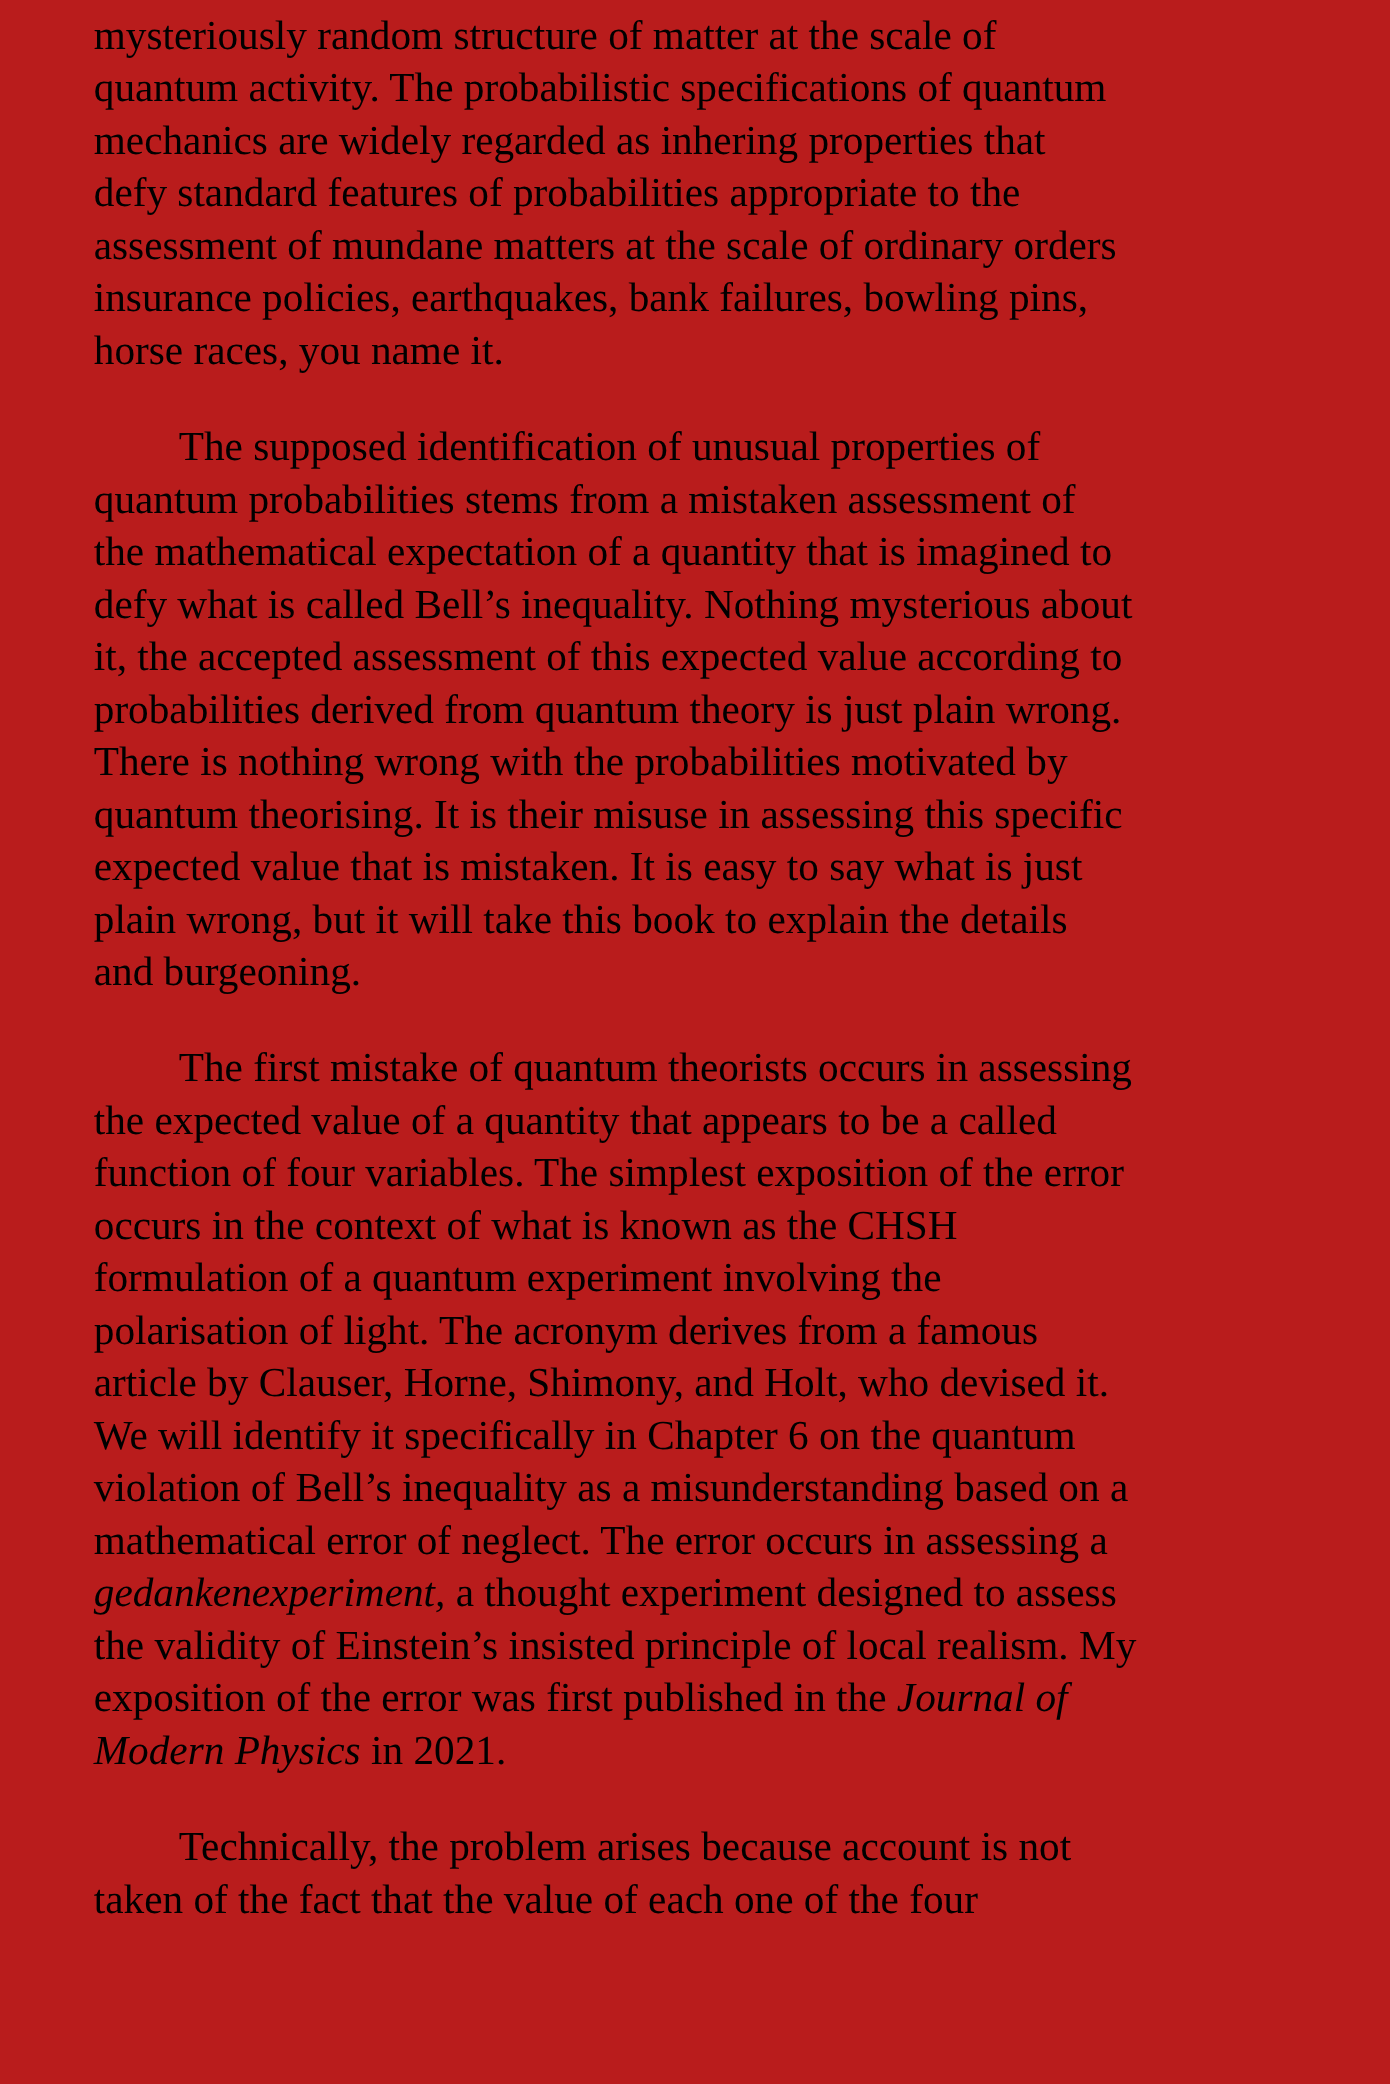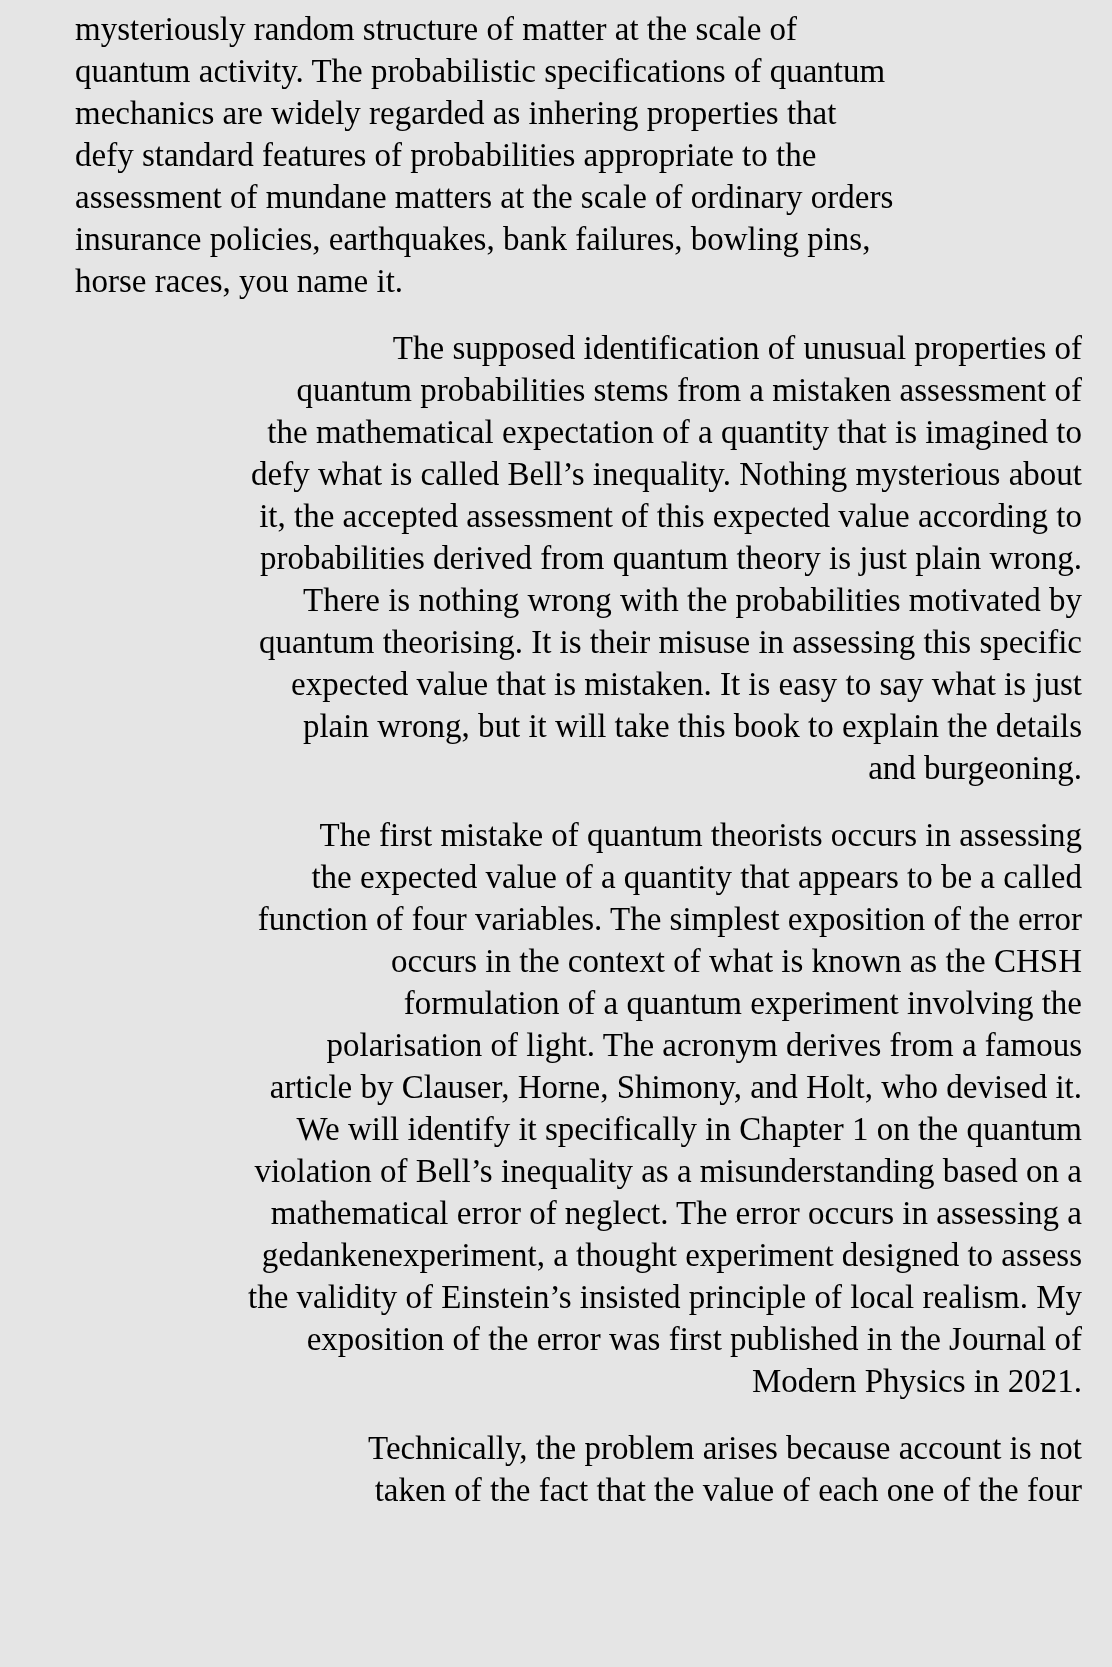"mysteriously random structure of matter" .page { background: #e5e5e5 -> #b91c1c }
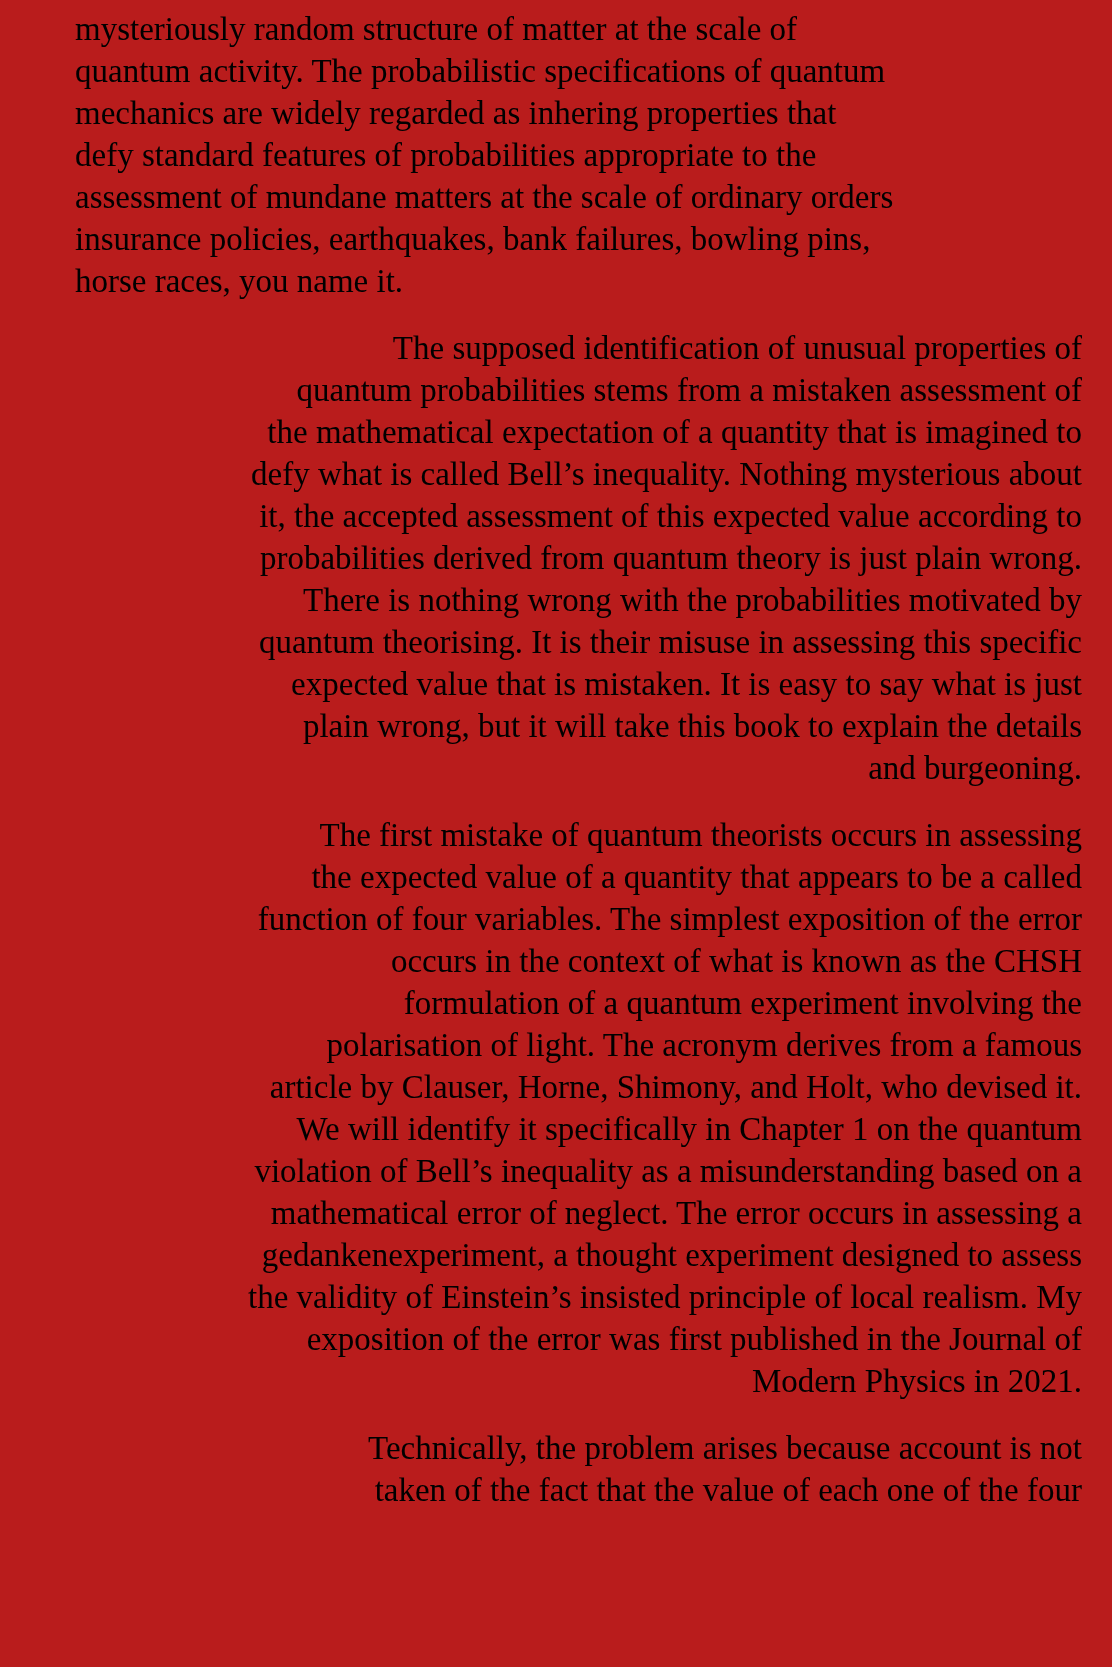"The supposed identification of unusual" .paragraph + .paragraph { margin-top: 25px -> 35px; text-align: right -> none }
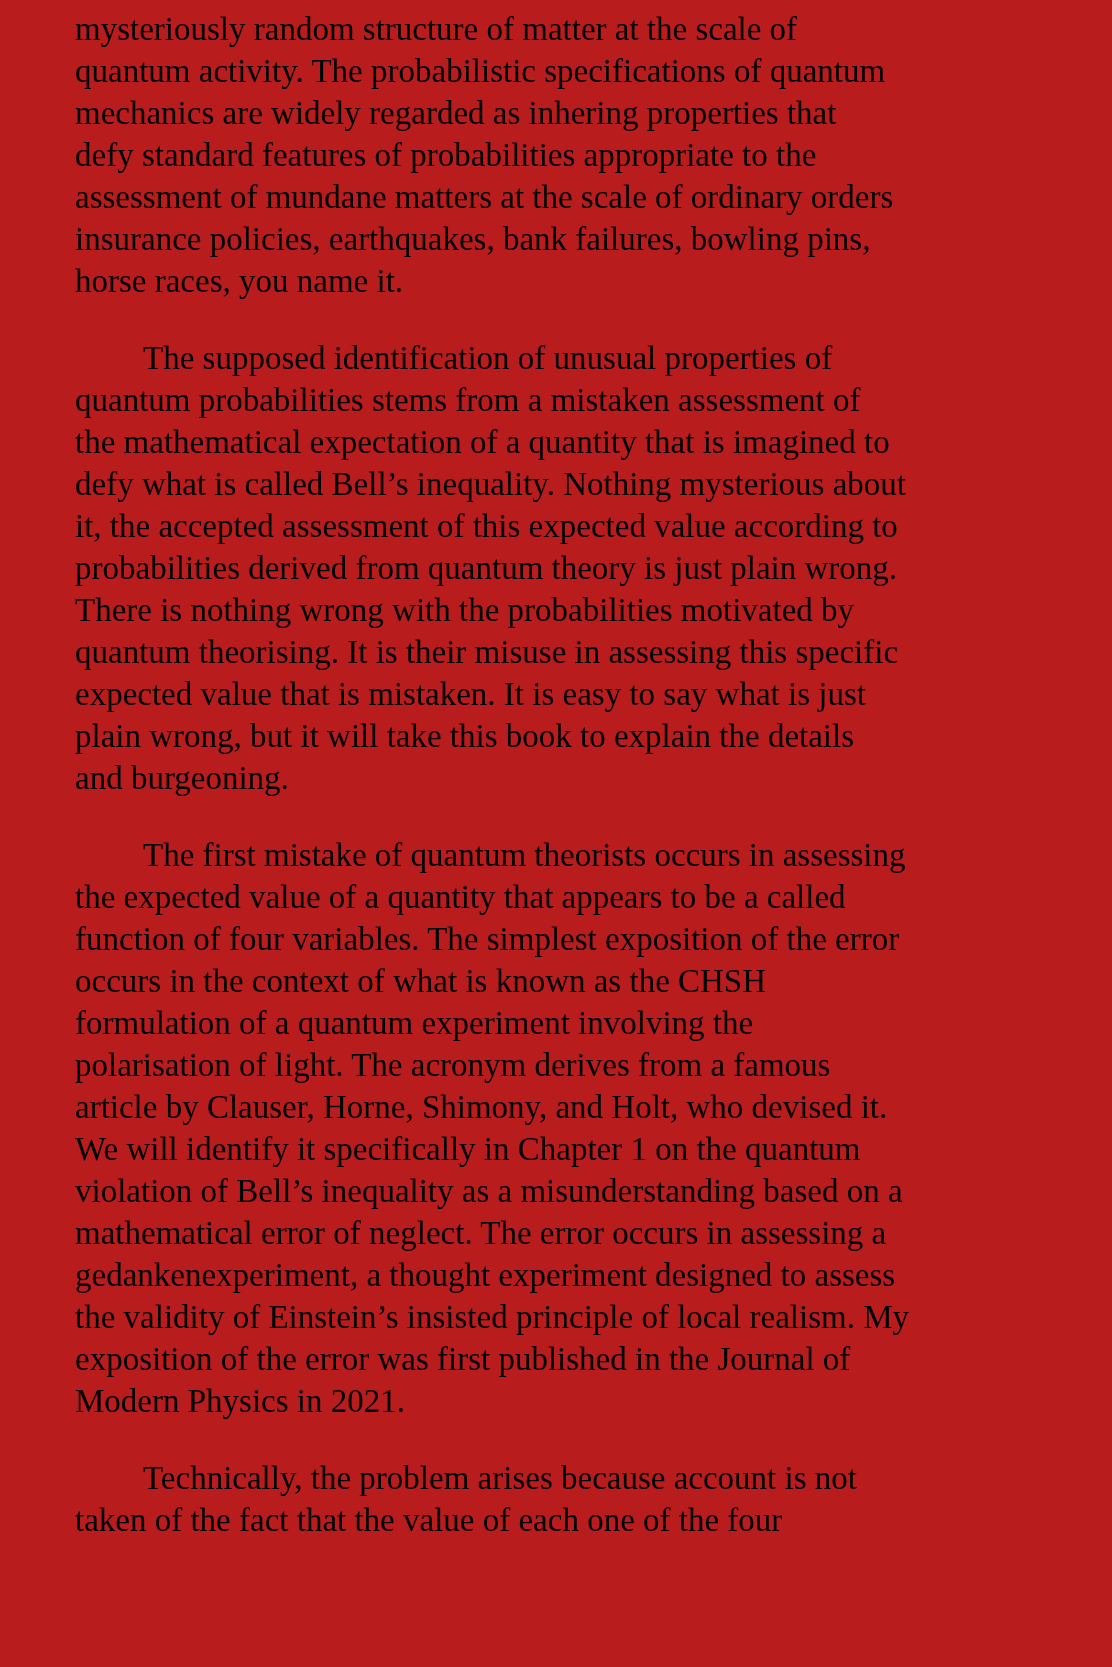"We will identify it specifically" span { text: 1 -> 6 }
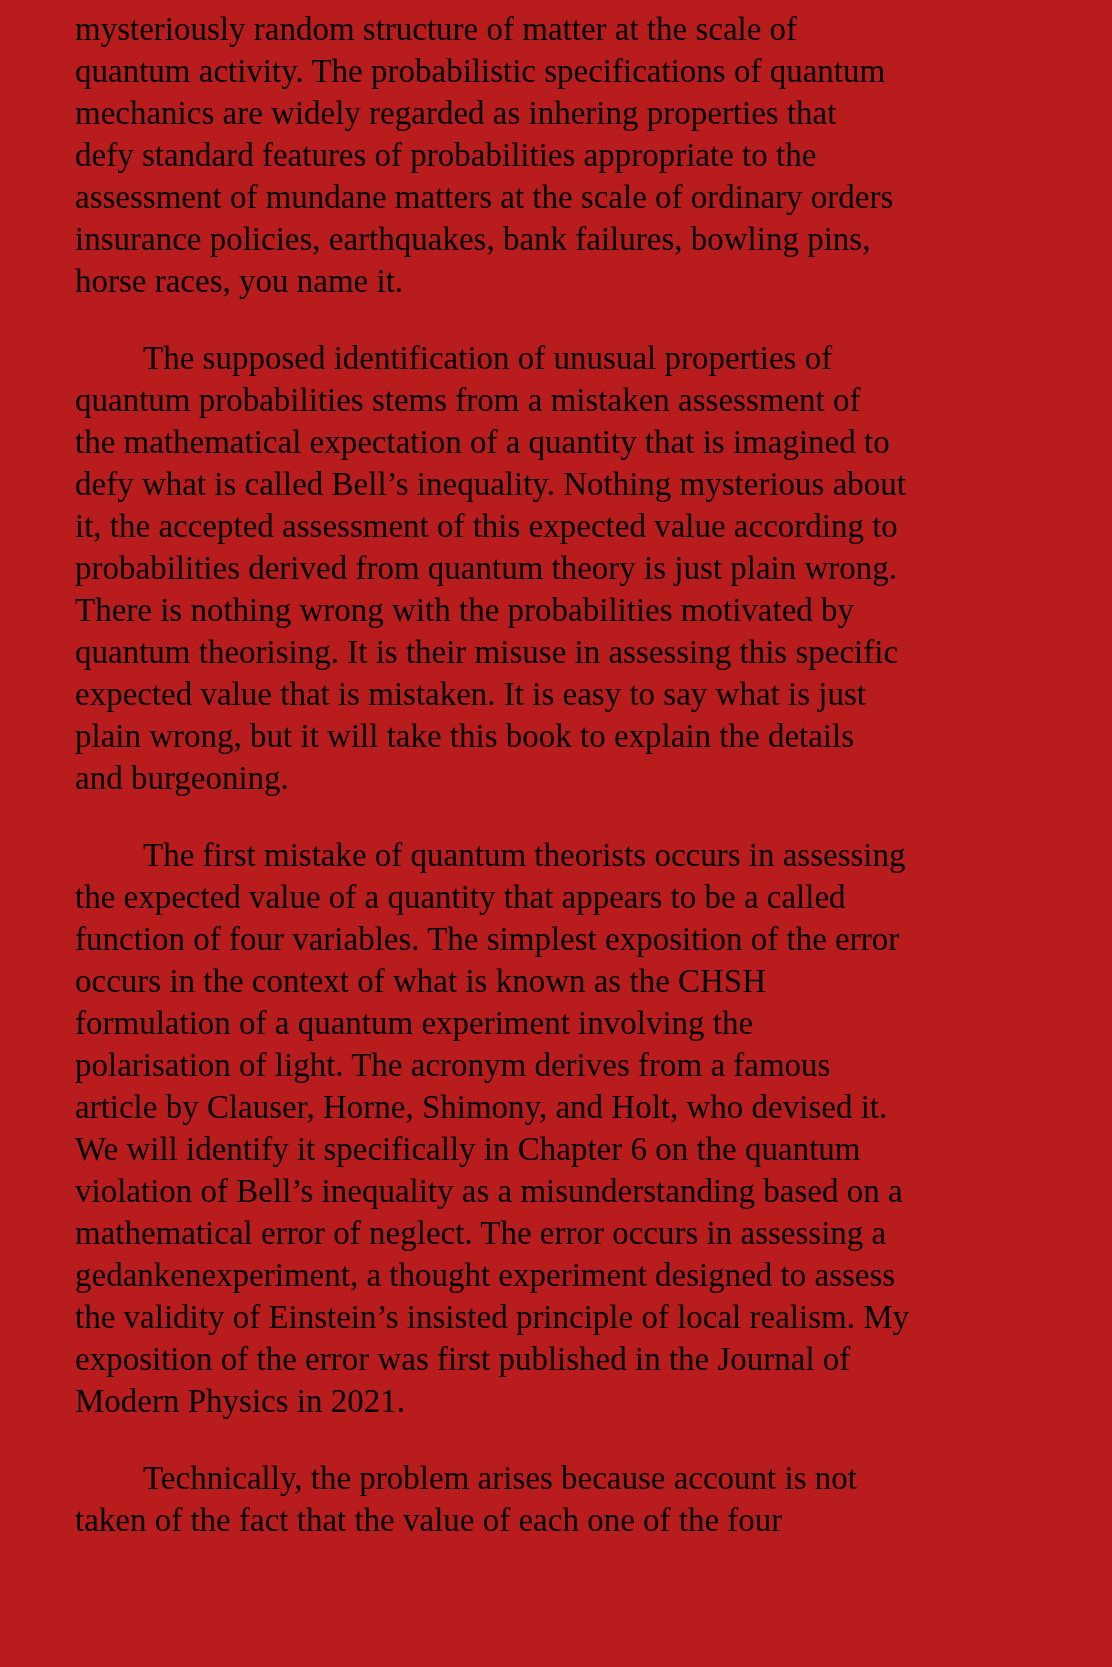"gedankenexperiment," .italic { font-style: none -> italic }
